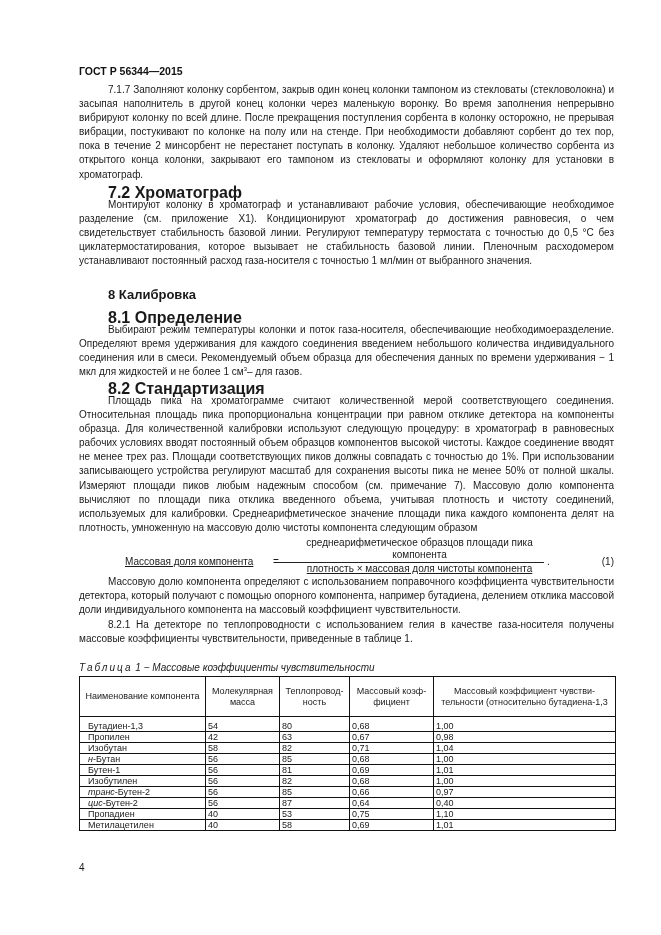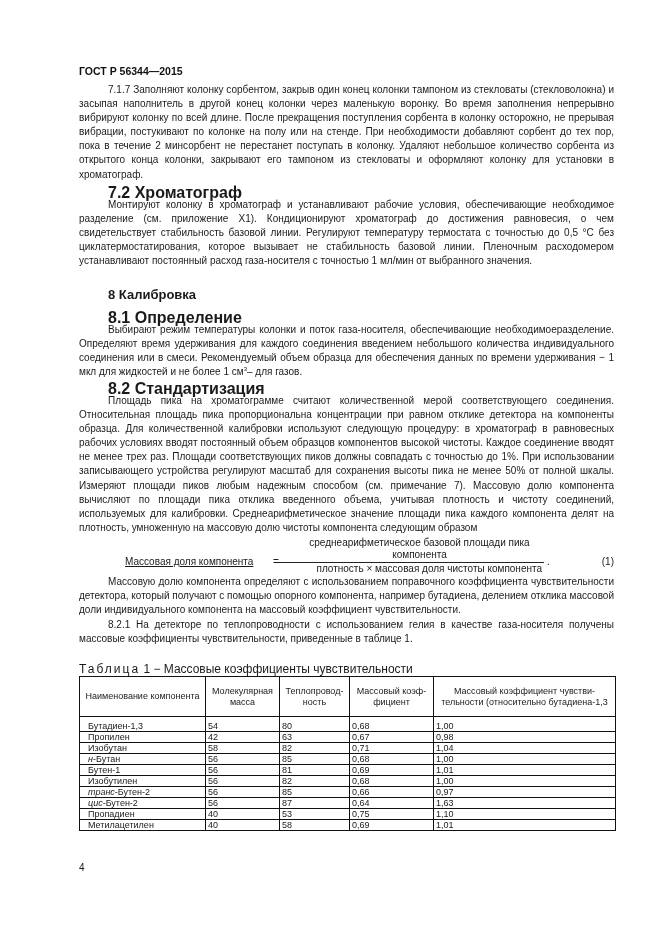"среднеарифметическое базовой площади" span.num1 { text: базовой -> образцов }
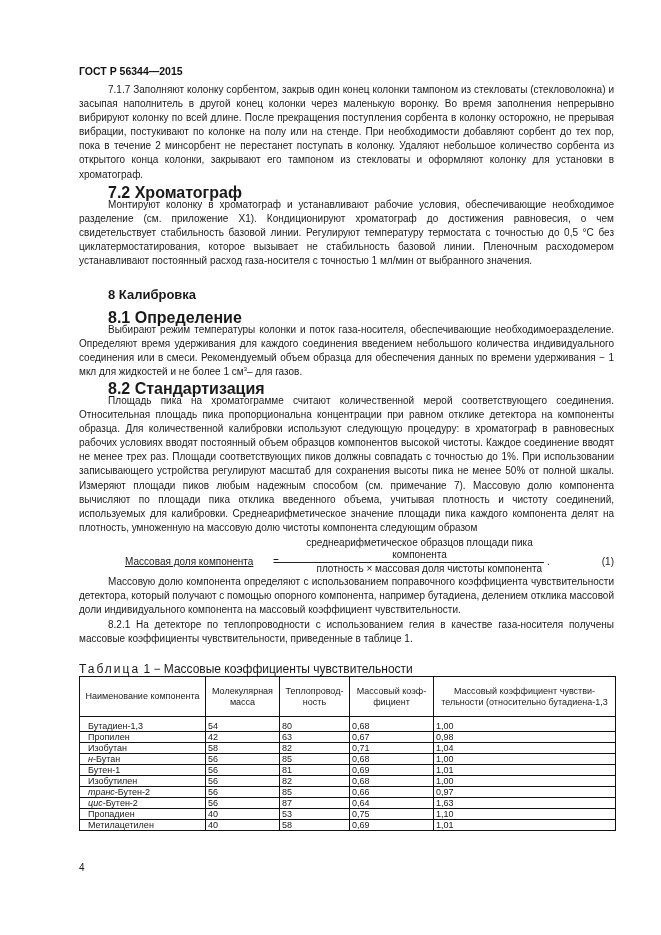"плотность × массовая доля чистоты" .formula .den { text-align: right -> center; text-decoration: none -> underline }
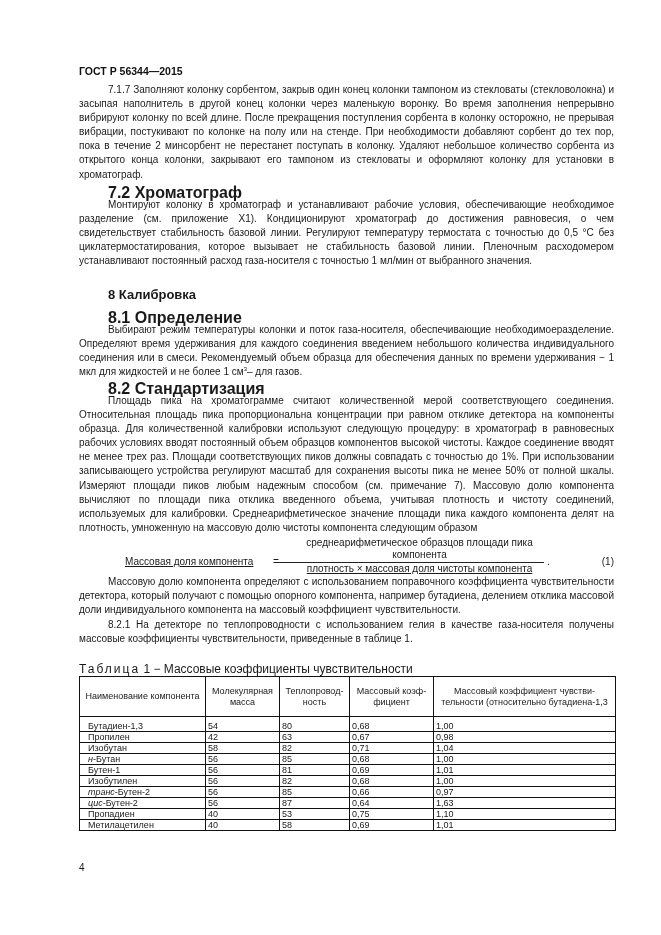"Таблица 1 − Массовые коэффициенты" .caption { font-size: 12px -> 10px; font-style: none -> italic }
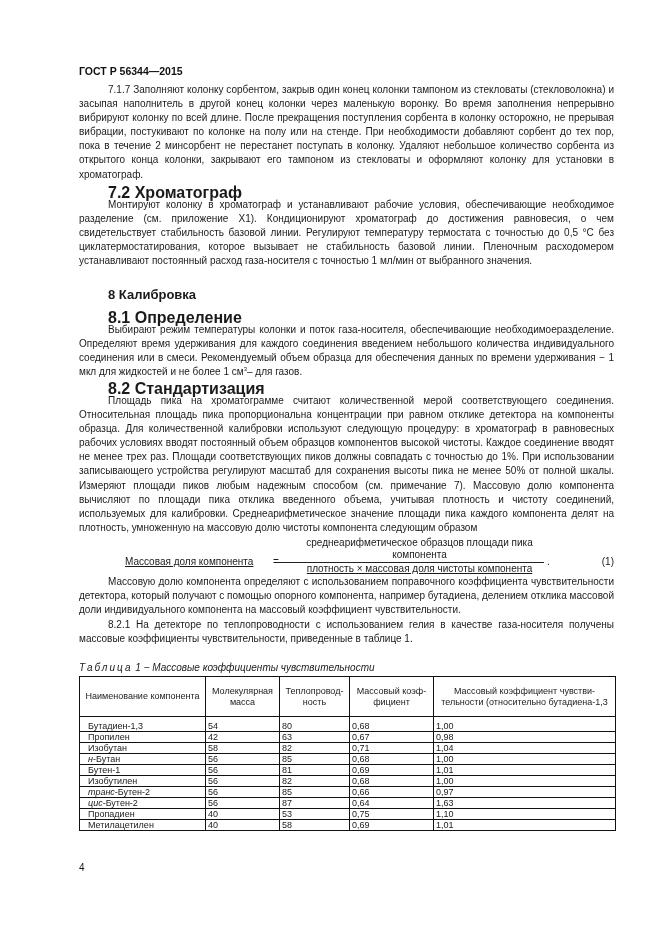"1,63" td { text: 1,63 -> 0,40 }
